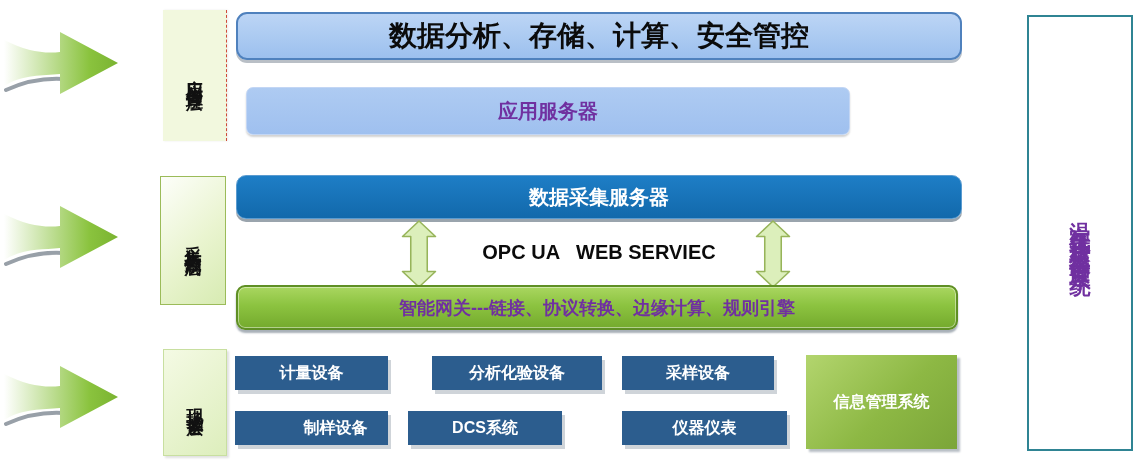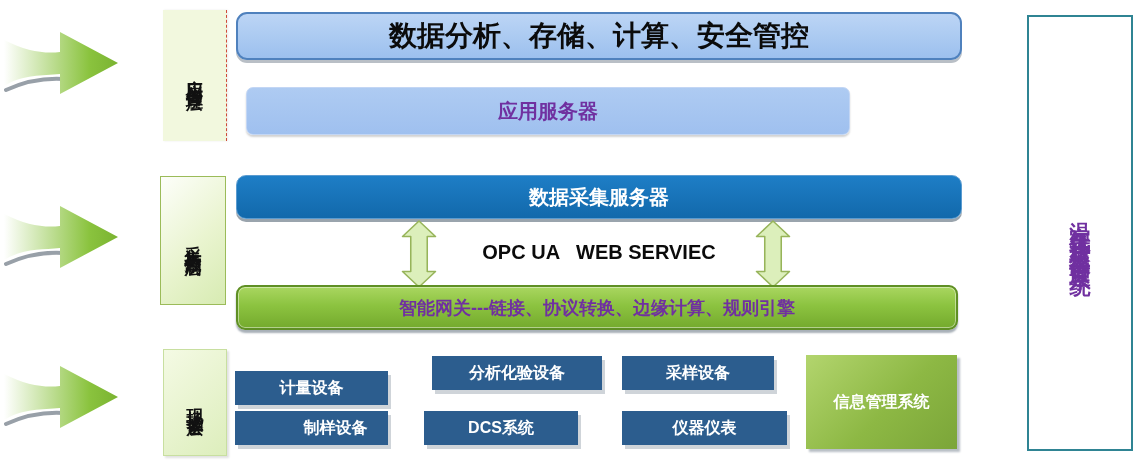"计量设备" div.abs { top: 371px -> 356px }
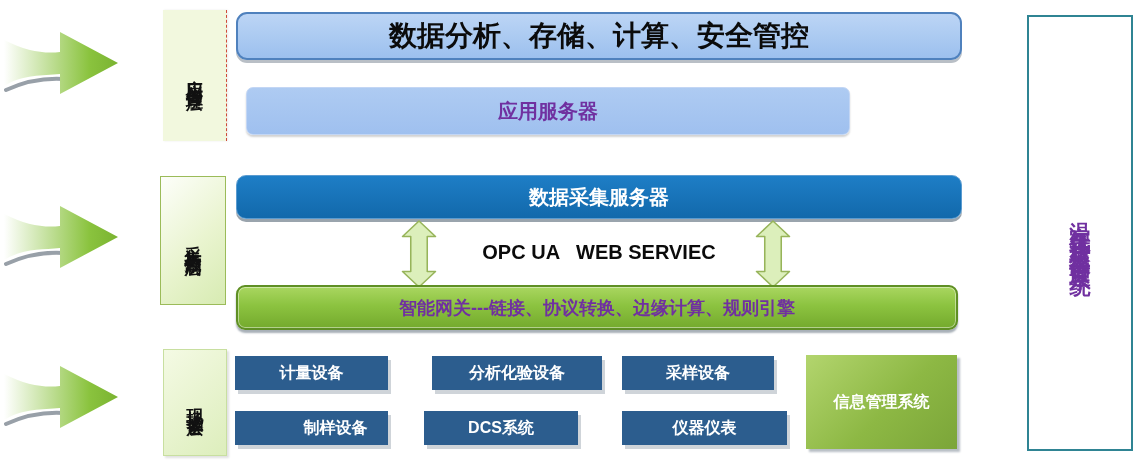"DCS系统" div.abs { left: 424px -> 408px }
